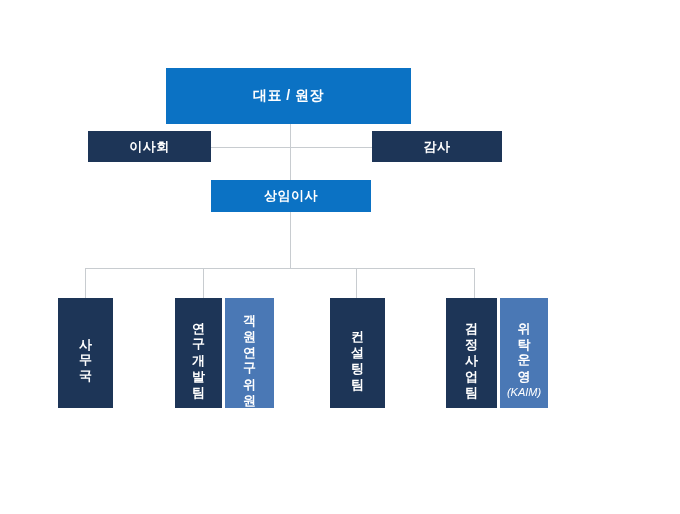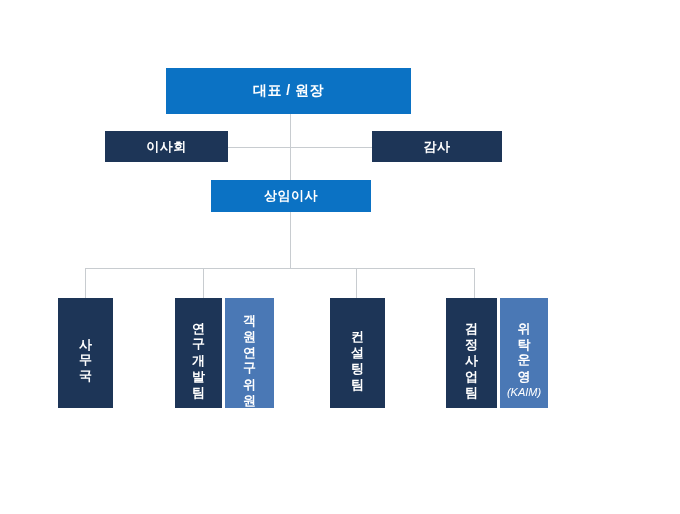"대표 / 원장" div.box { height: 46px -> 56px }
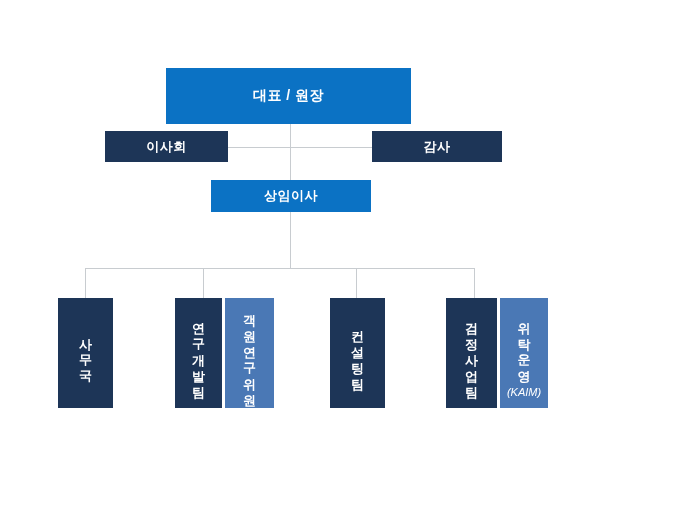"이사회" div.box { margin-left: 17px -> none }
